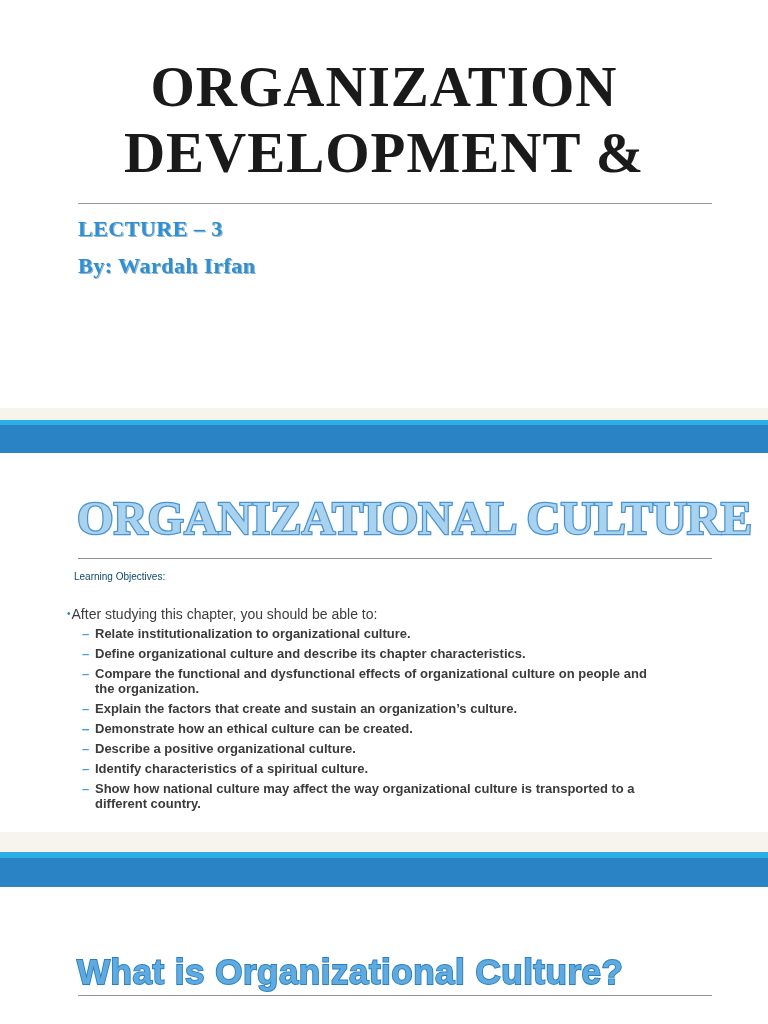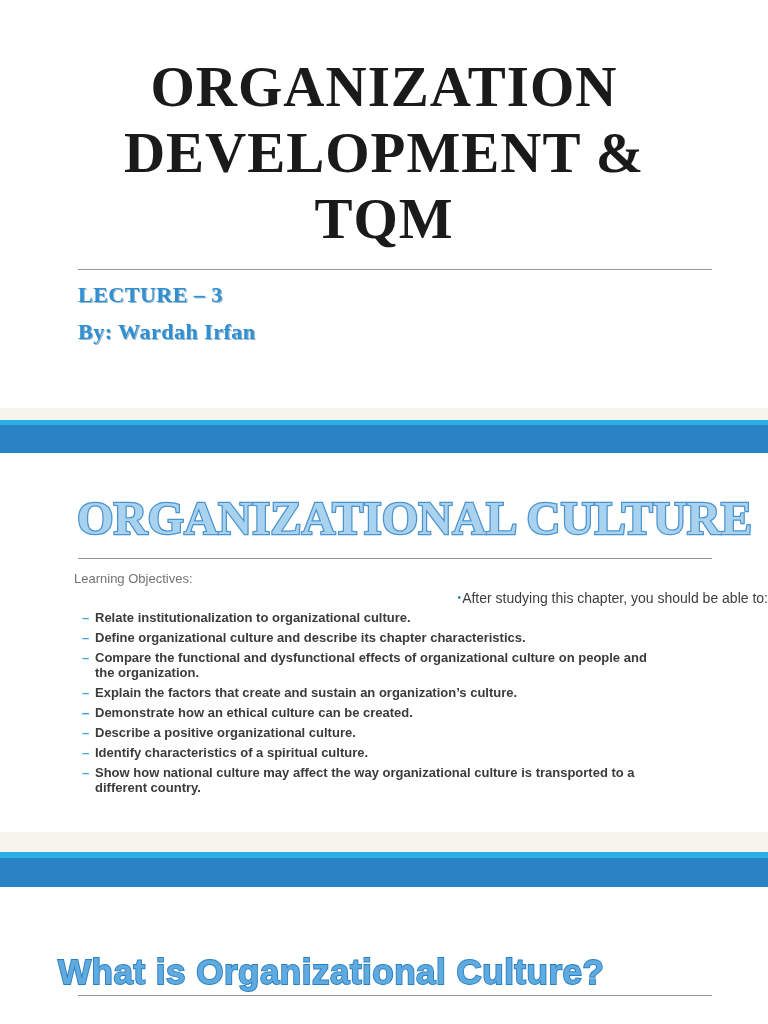"TQM" div { html: <div>TQM</div> -> none }
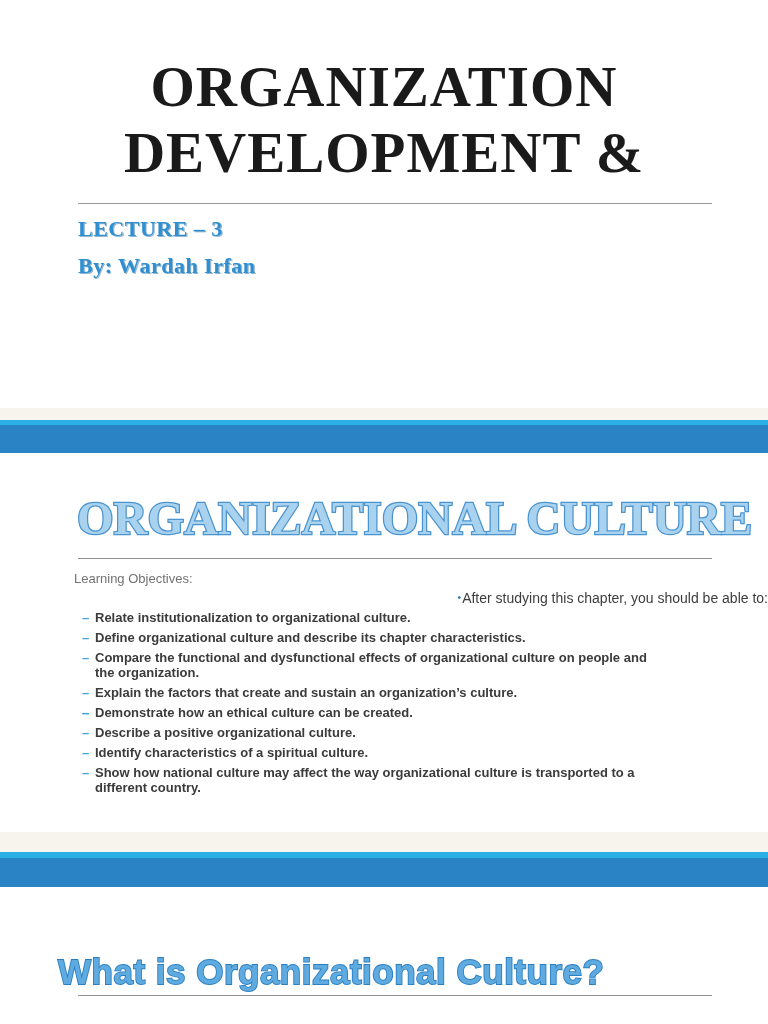"Learning Objectives:" .s2-heading { color: #737373 -> #0c4a6e; font-size: 13px -> 10px }
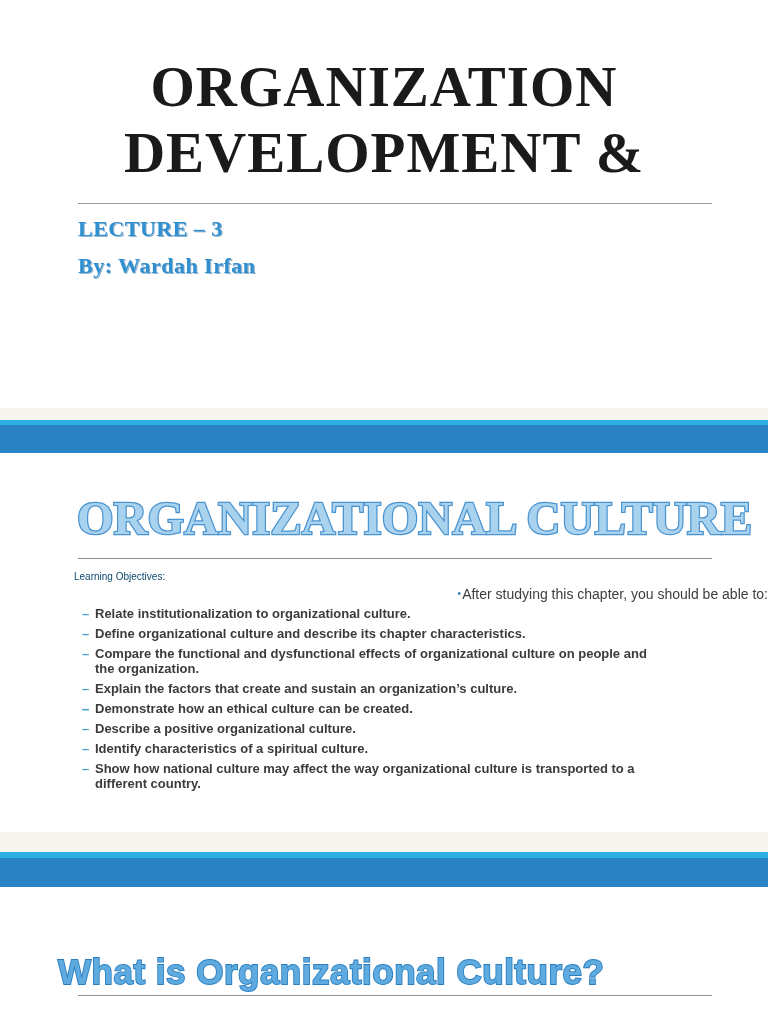"•After studying this chapter, you" .s2-intro { margin: 4px 0 0 67px -> 24px 0 0 67px; text-align: right -> none }
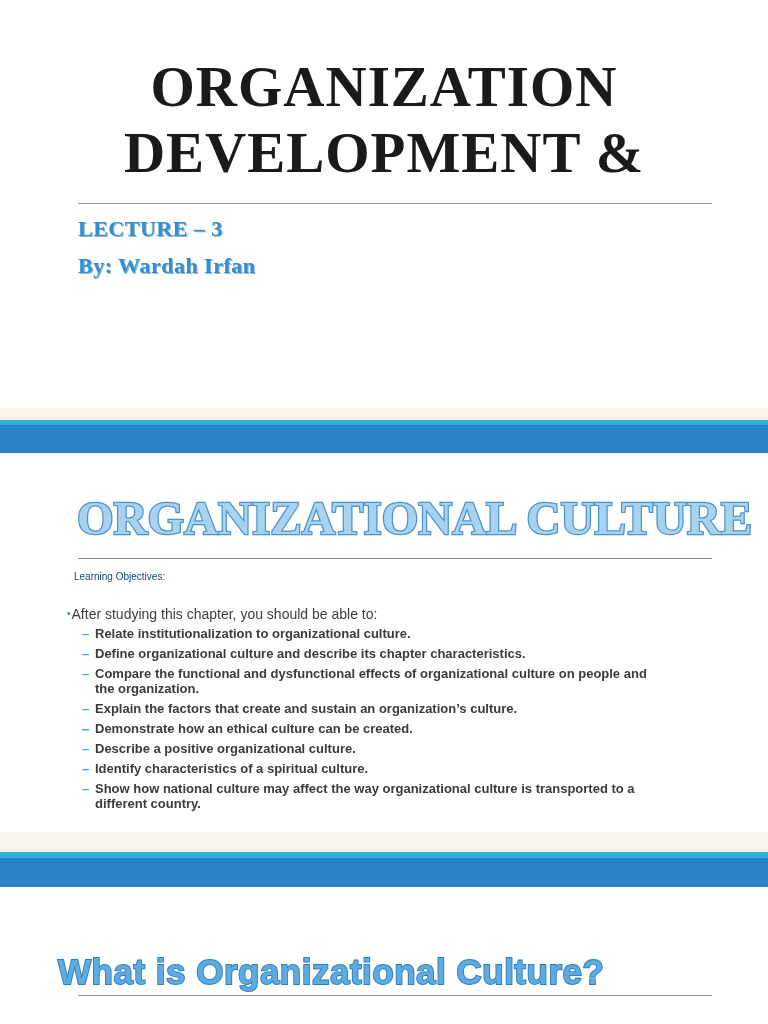"What is Organizational Culture?" .s3-title { margin: 64px 0 0 58px -> 64px 0 0 77px }
